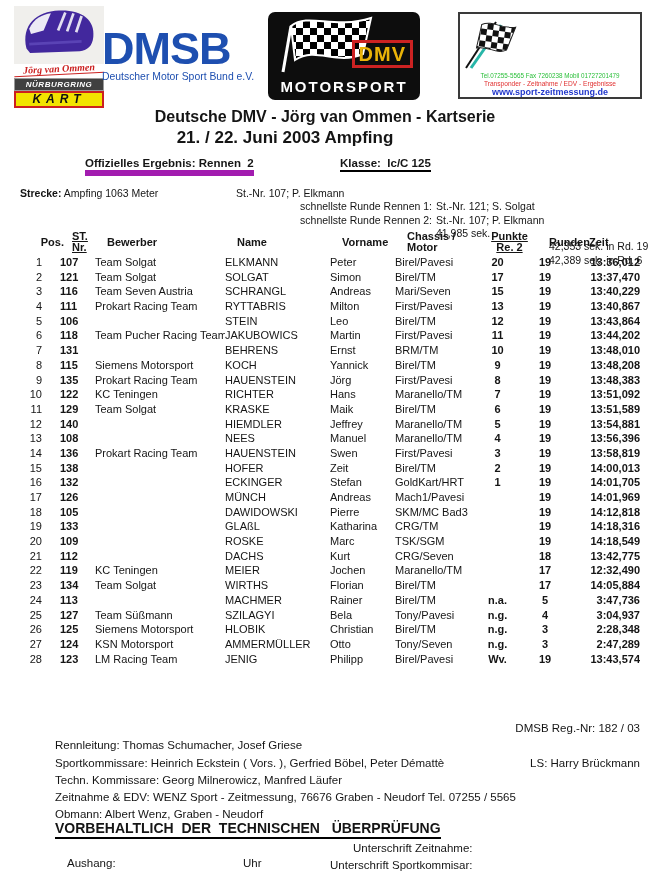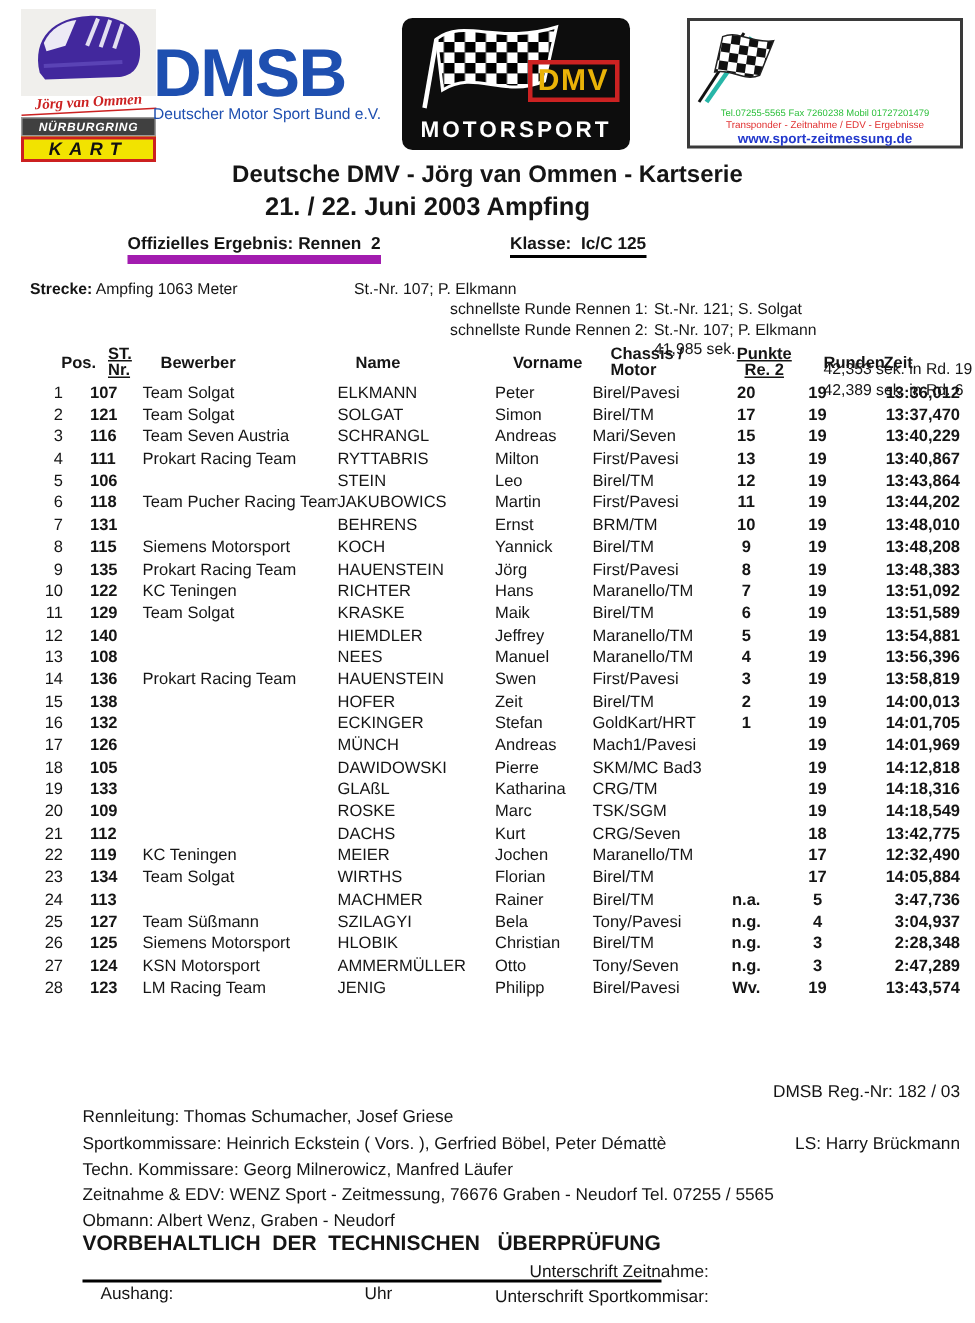"VORBEHALTLICH DER TECHNISCHEN" .disclaimer { padding-bottom: 17px -> 1px }
